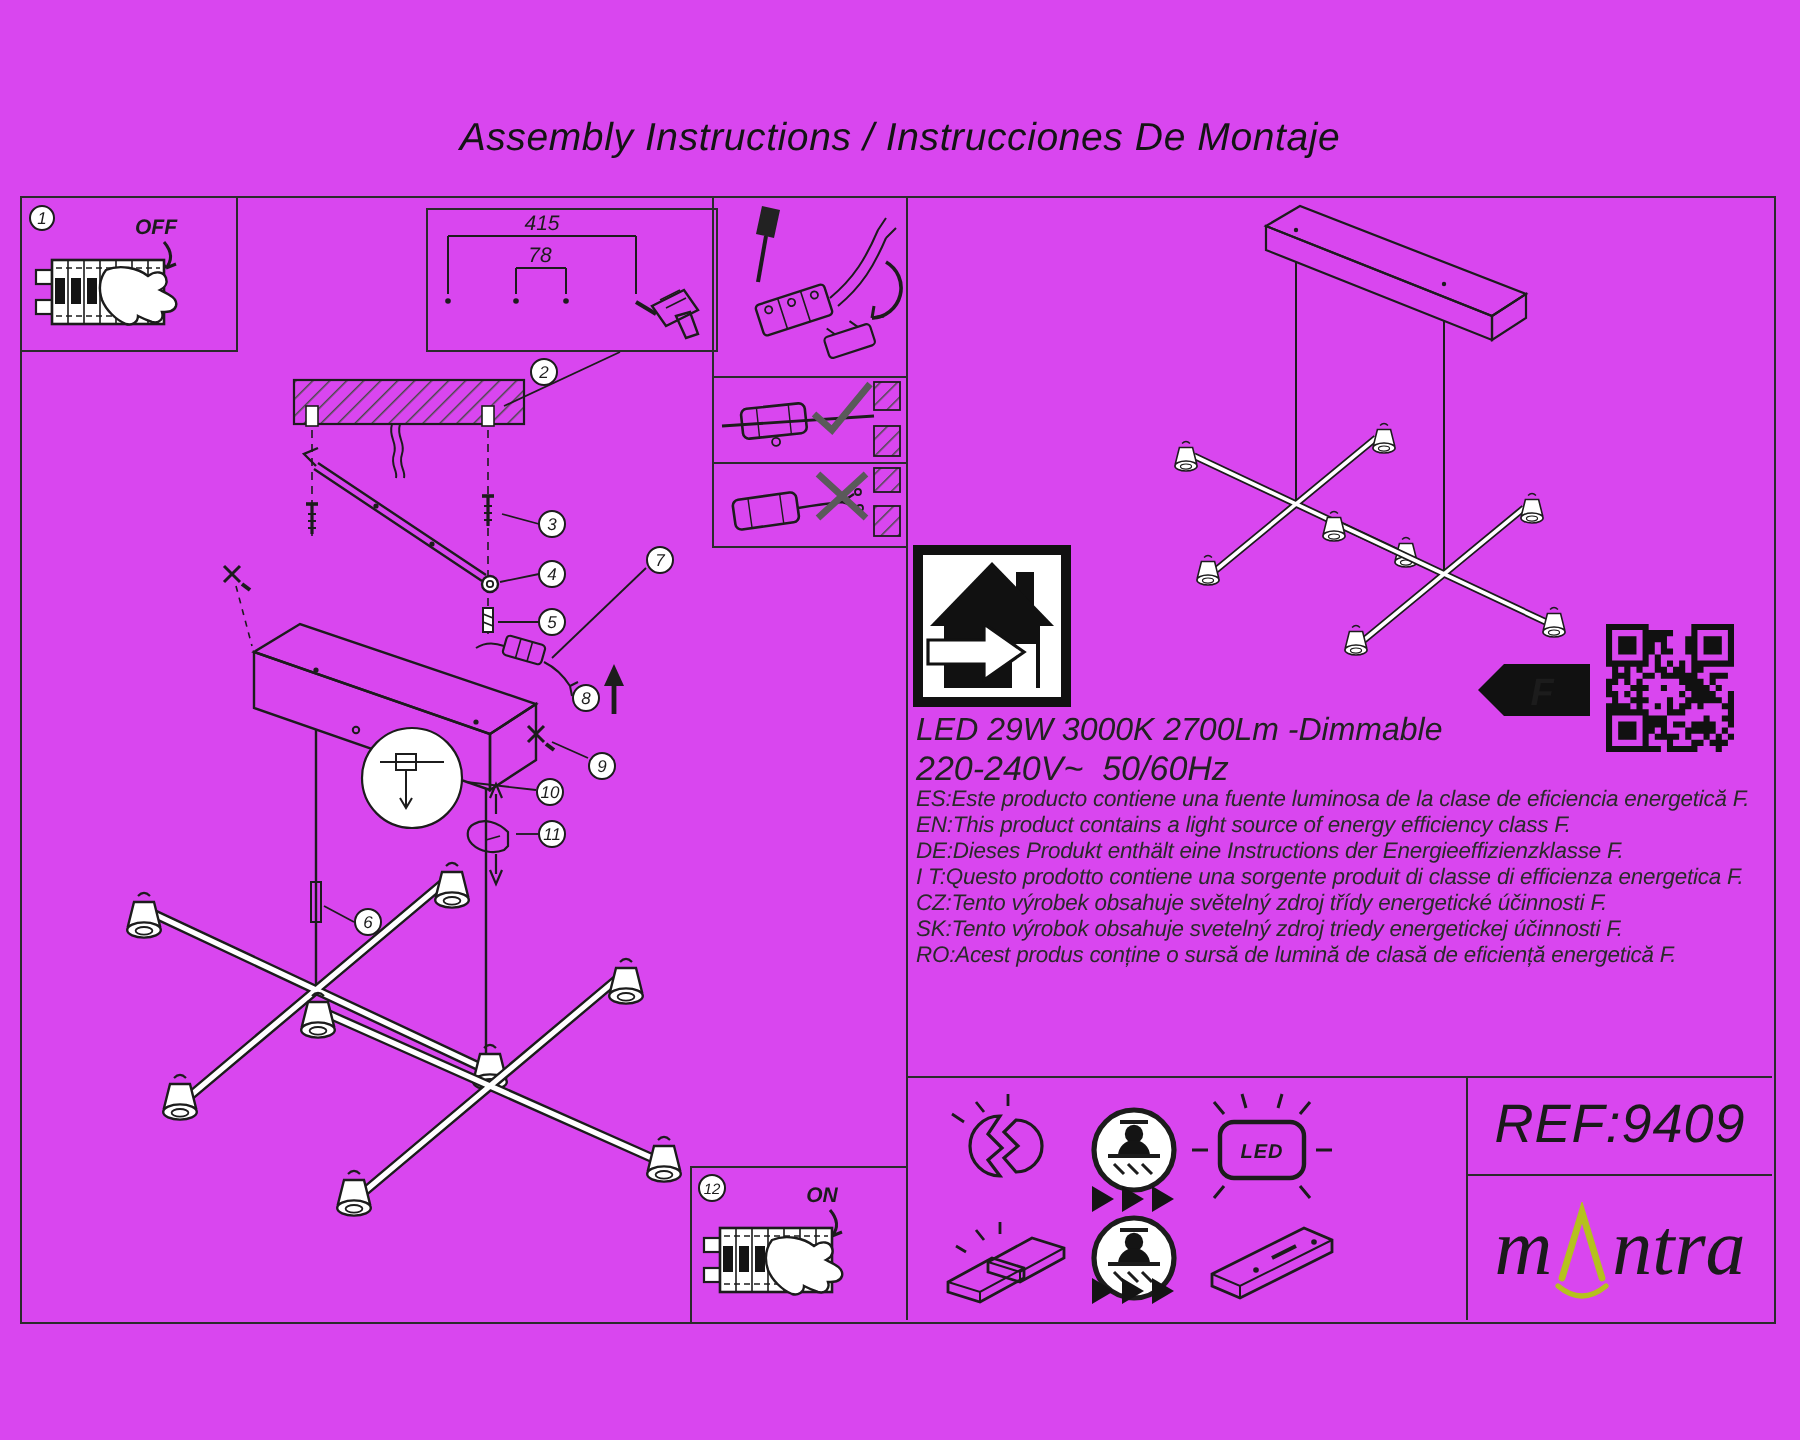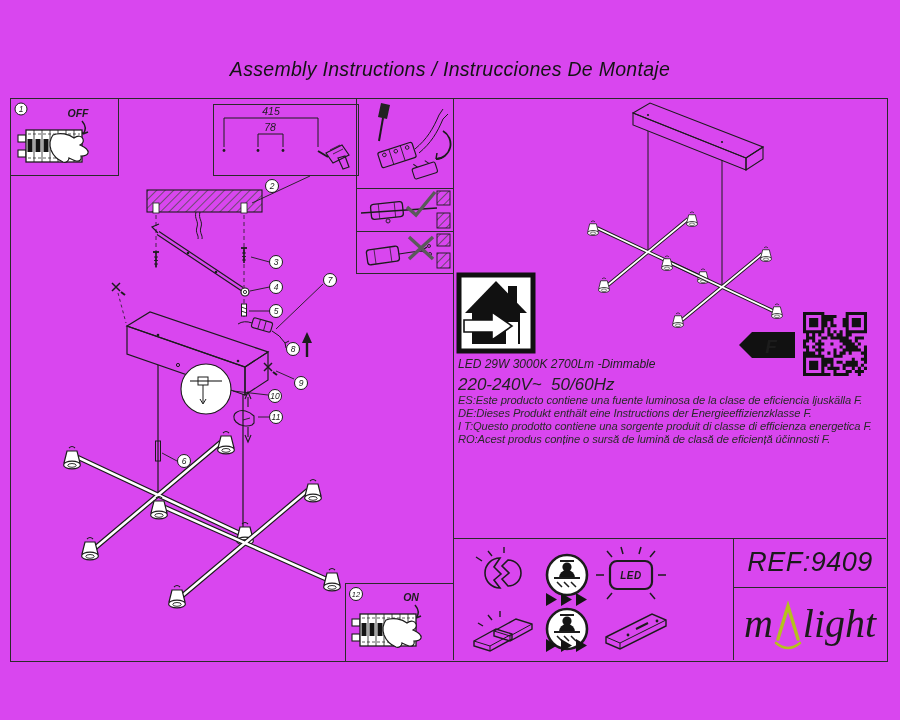"LED 29W 3000K 2700Lm -Dimmable" .spec1 { font-size: 12px -> 16px }
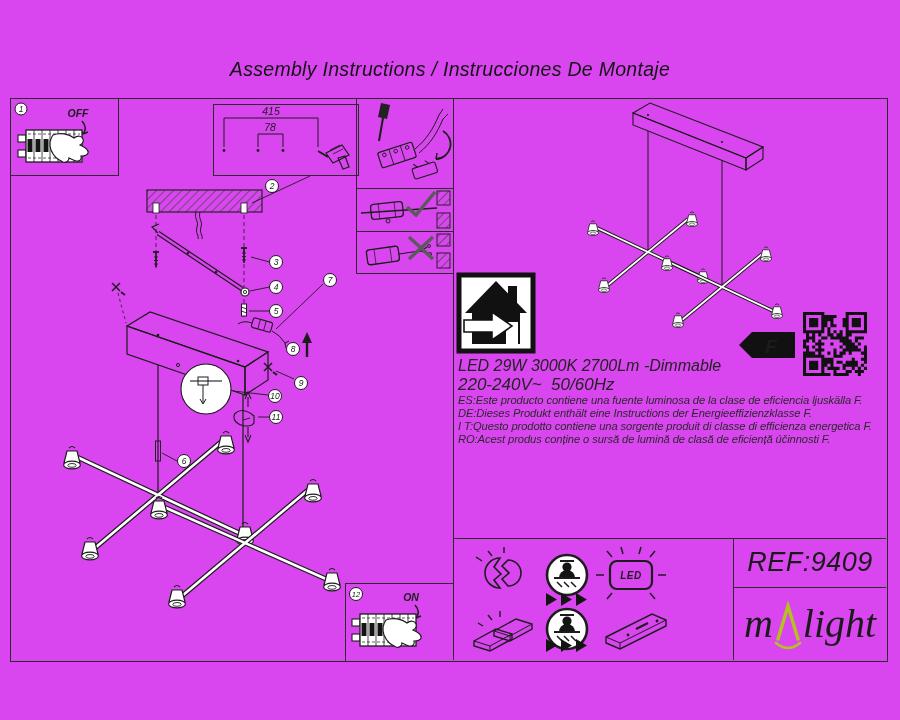"ES:Este producto contiene una fuente" div { text: ljuskälla -> energetică }
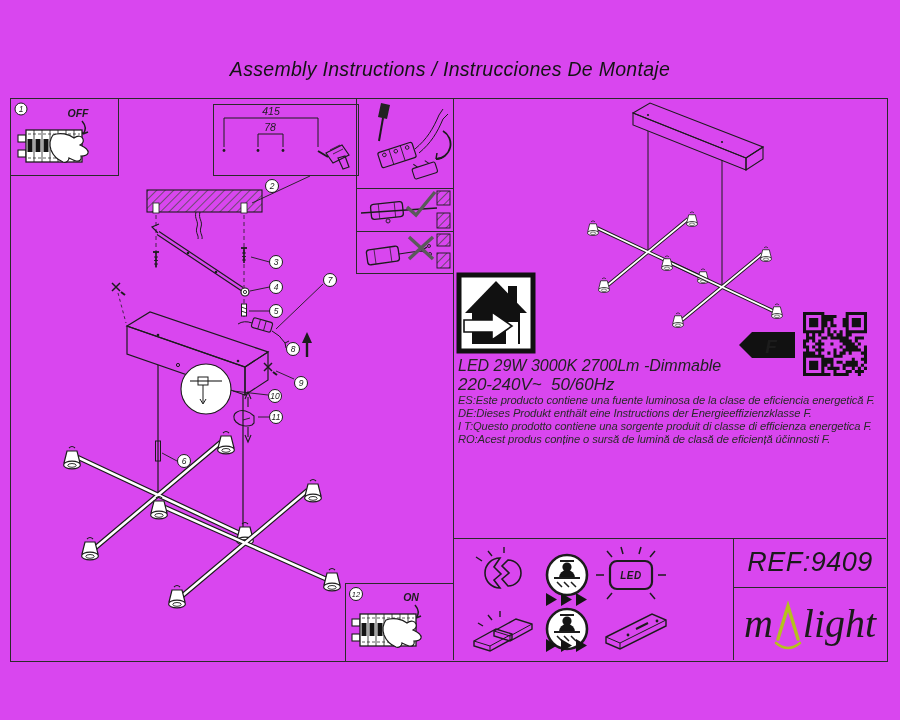"EN:This product contains a light" div { html: none -> <div>EN:This product contains a light source of energy efficiency class F.</div> }
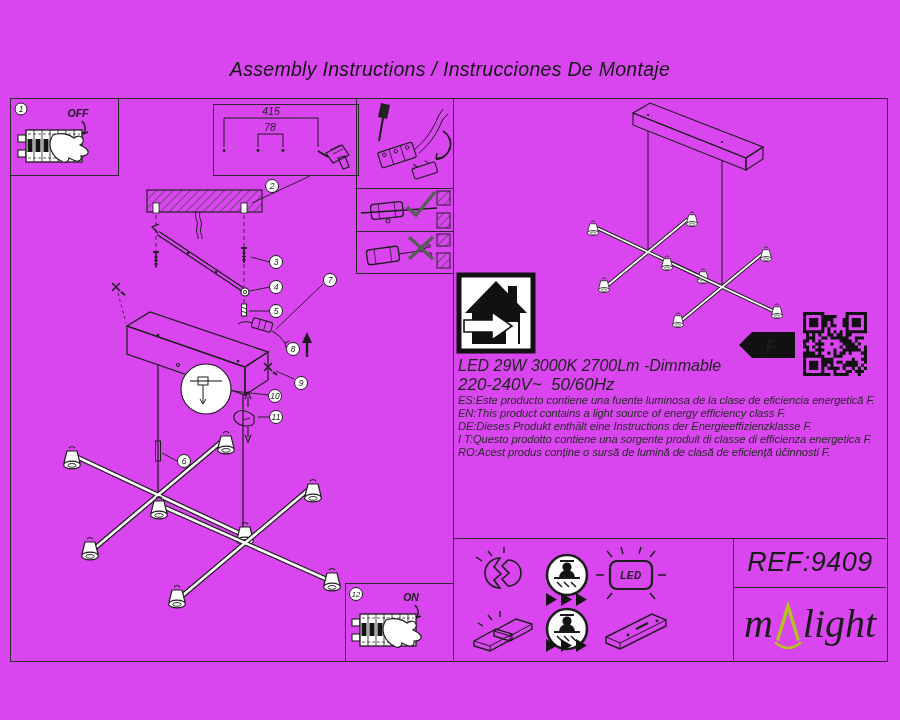"CZ:Tento výrobek obsahuje světelný zdroj" div { html: none -> <div>CZ:Tento výrobek obsahuje světelný zdroj třídy energetické účinnosti F.</div> }
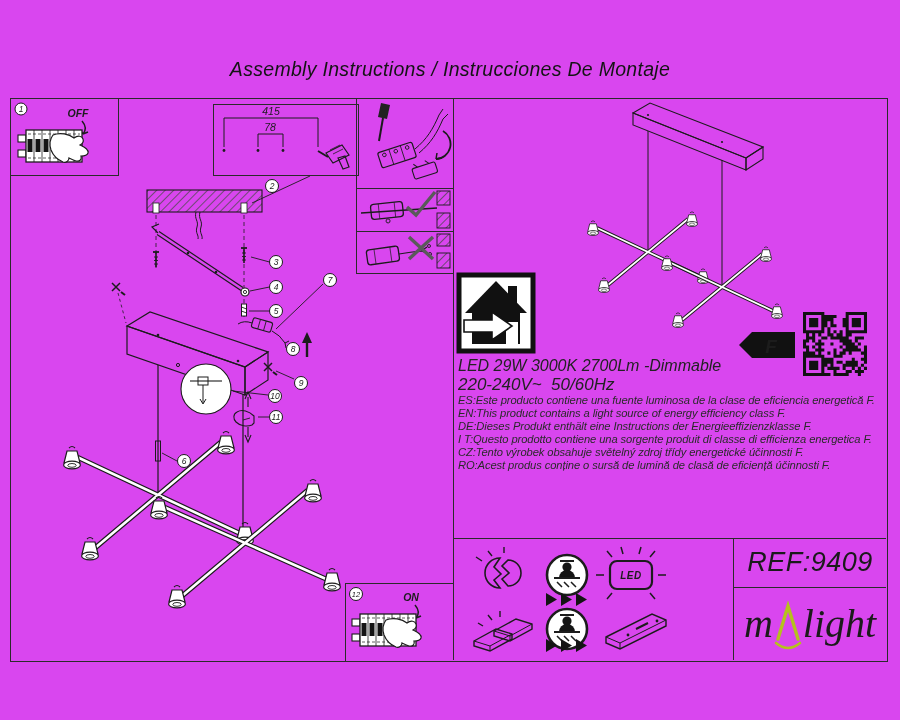"SK:Tento výrobok obsahuje svetelný zdroj" div { html: none -> <div>SK:Tento výrobok obsahuje svetelný zdroj triedy energetickej účinnosti F.</div> }
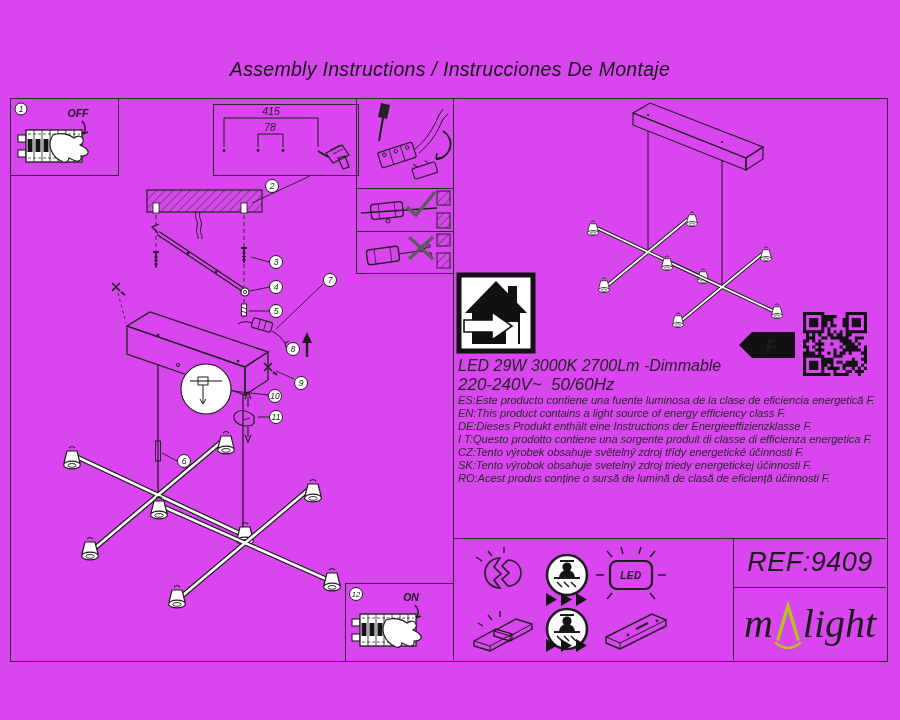"RO:Acest produs conține o sursă" div { text: účinnosti -> energetică }
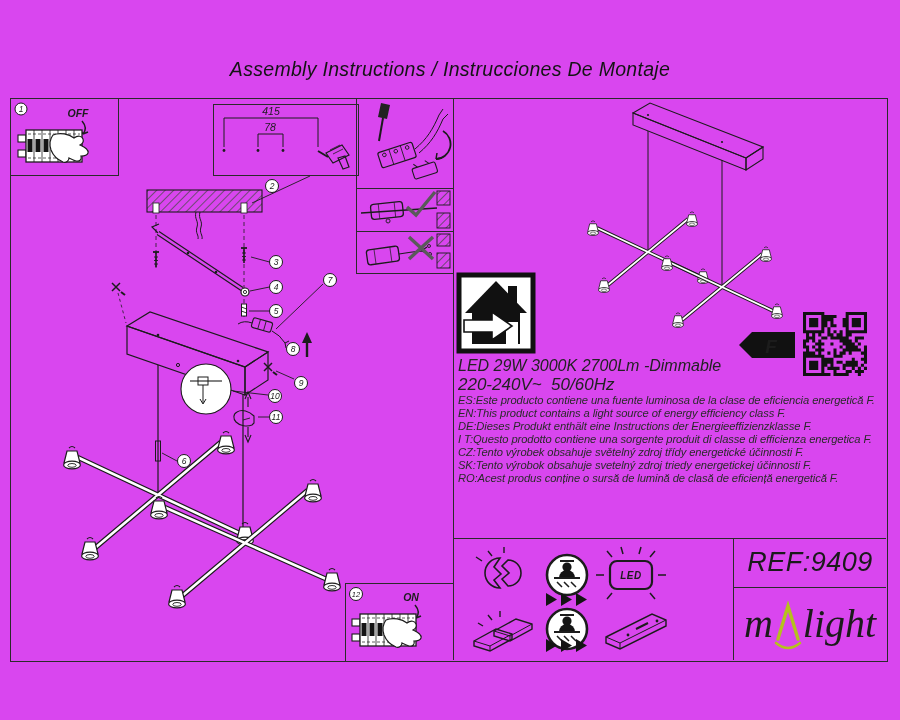"light" span { text: light -> ntra }
